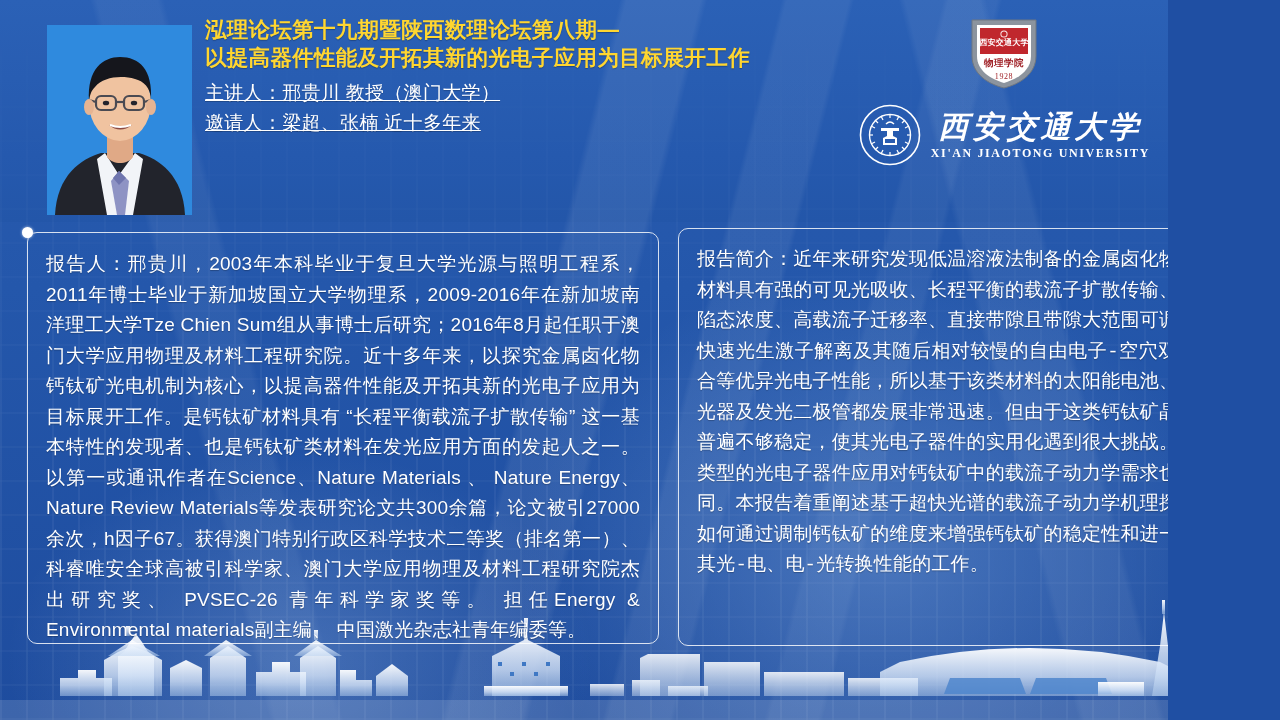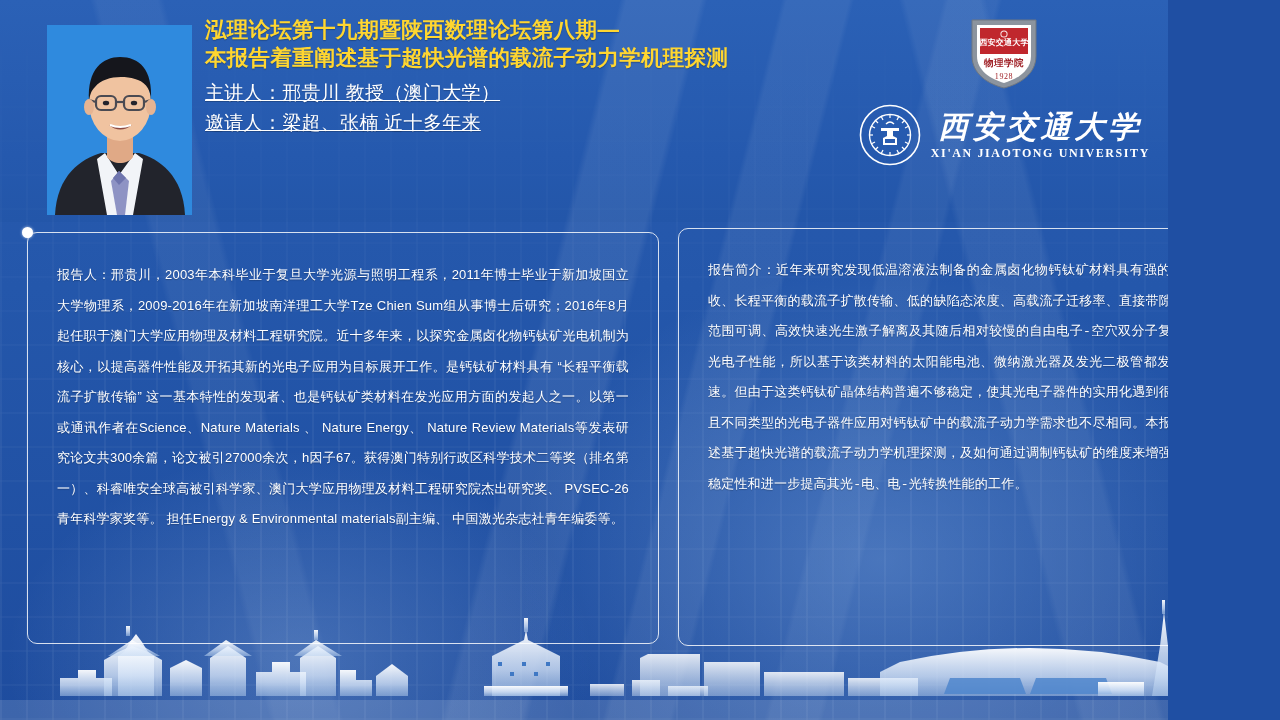"本报告着重阐述基于超快光谱的载流子动力学机理探测" span.l2 { text: 本报告着重阐述基于超快光谱的载流子动力学机理探测 -> 以提高器件性能及开拓其新的光电子应用为目标展开工作 }
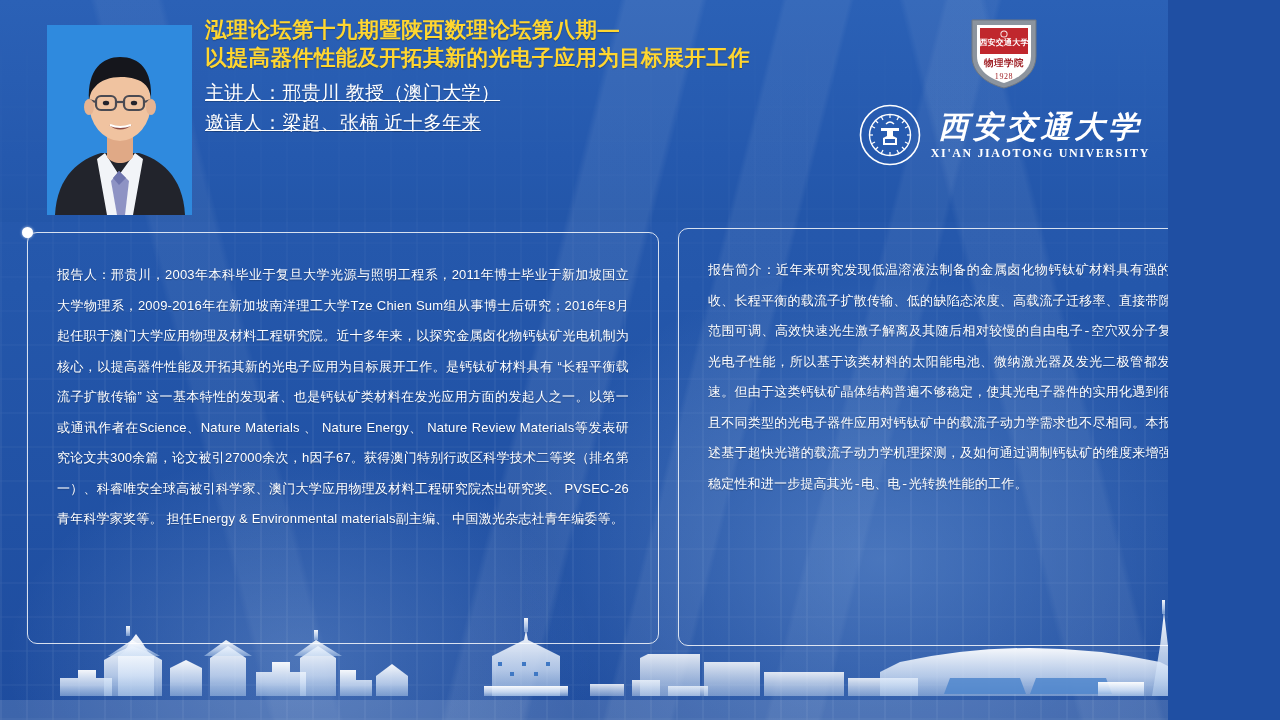"报告人：邢贵川，2003年本科毕业于复旦大学光源与照明工程系，2011年博士毕业" .panel p { font-size: 13px -> 19px; margin: 15px -> 4px }
